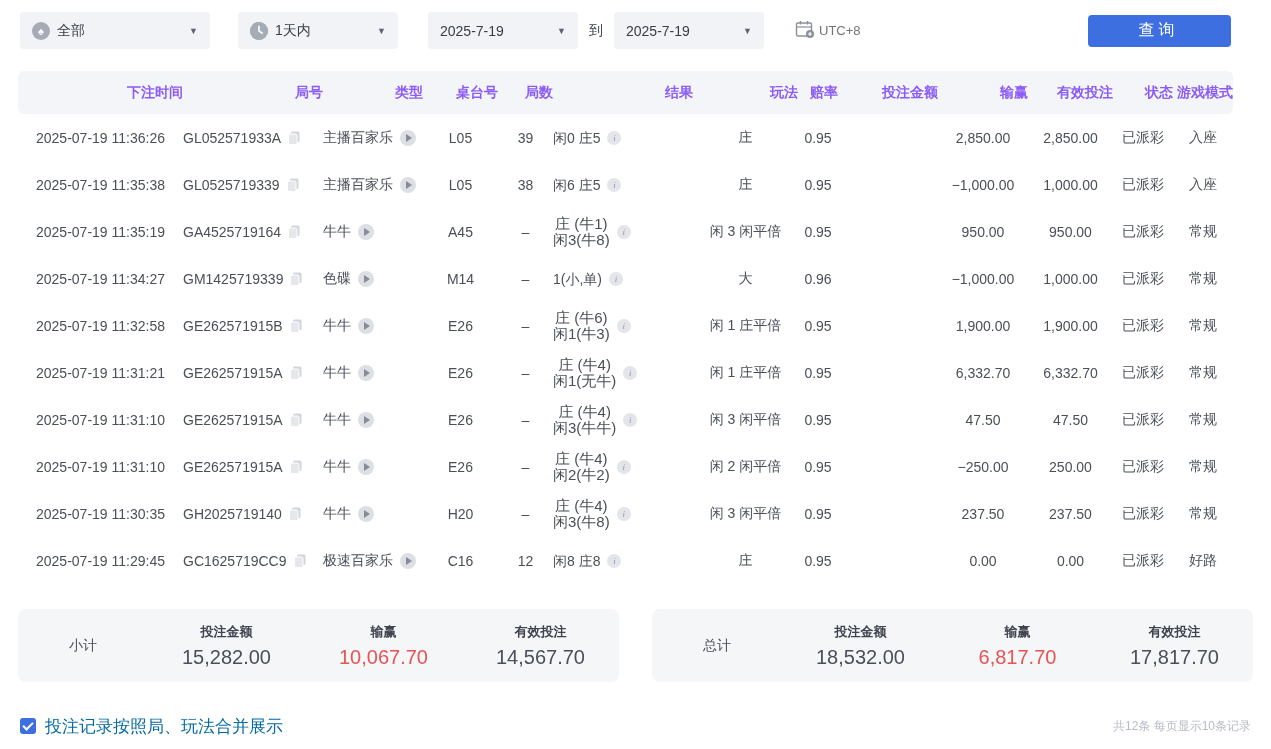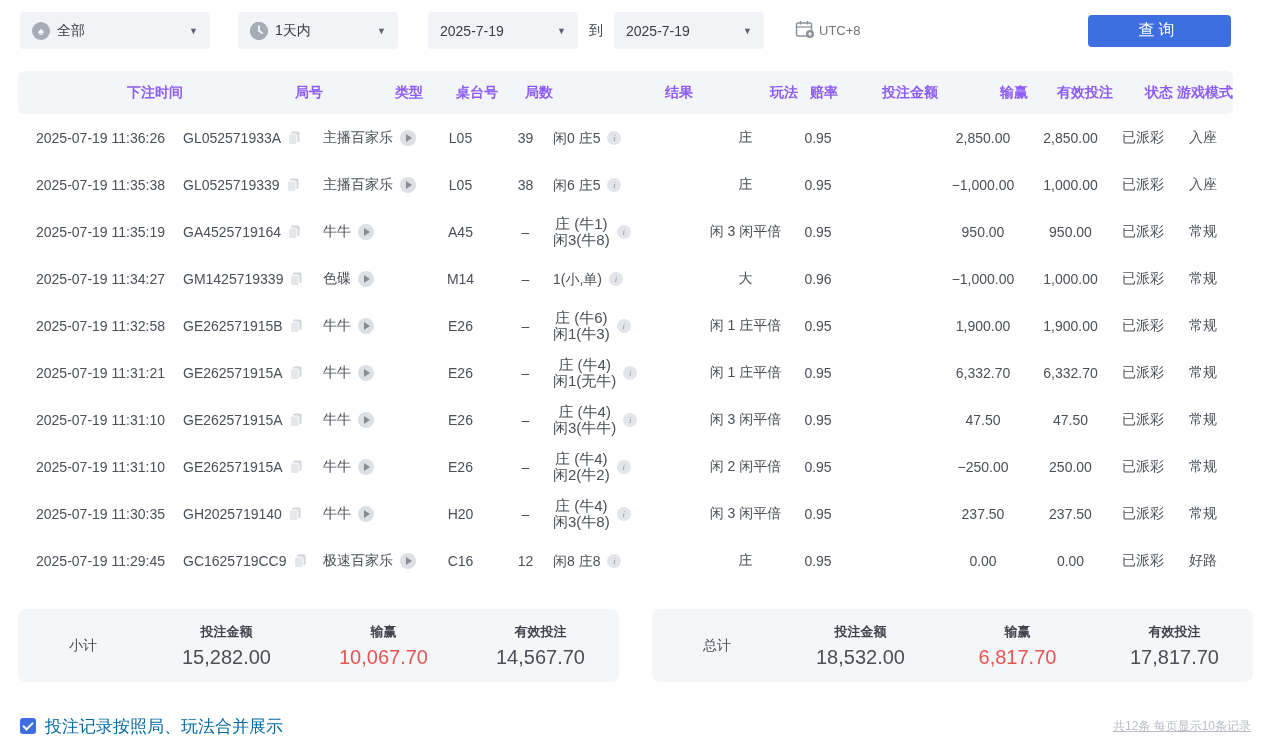"共12条 每页显示10条记录" .records-info { text-decoration: underline -> none }
